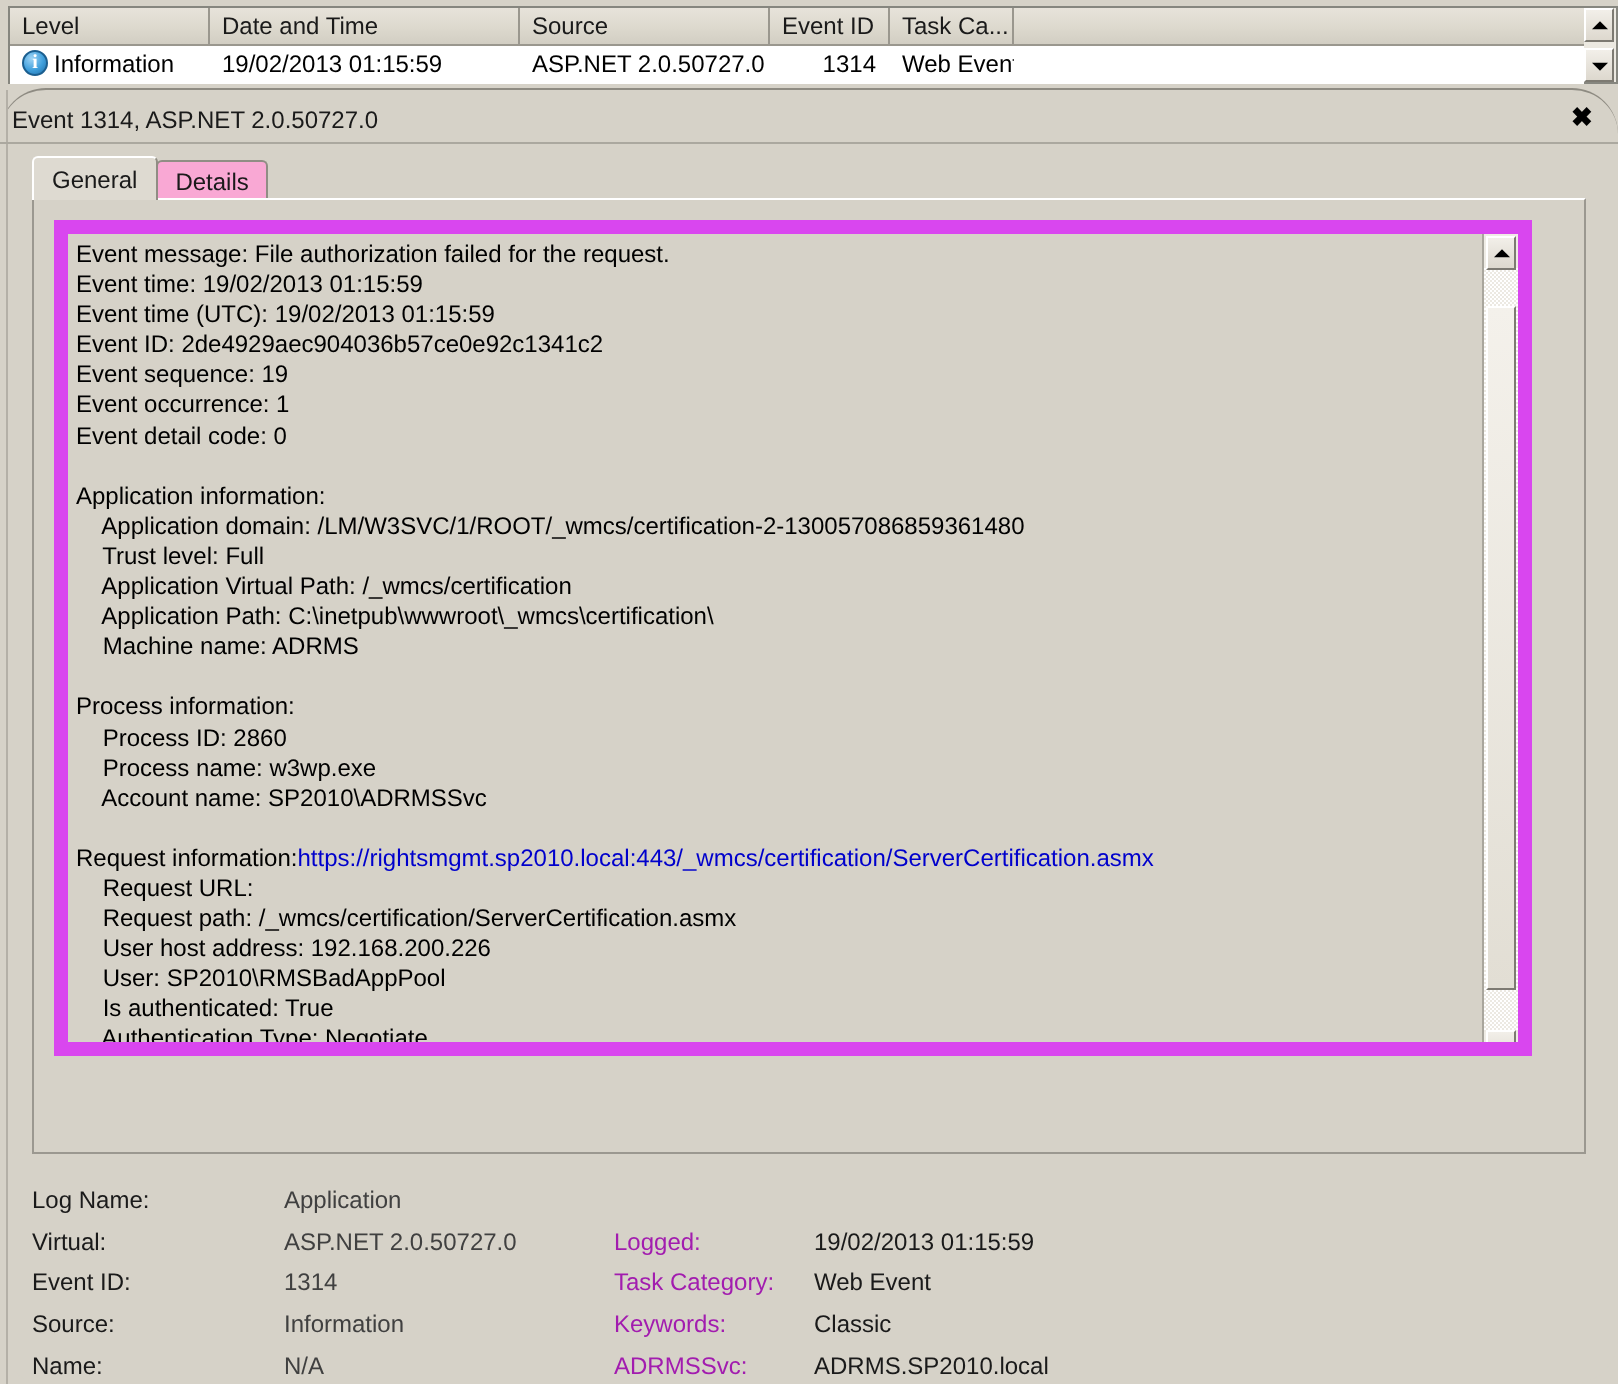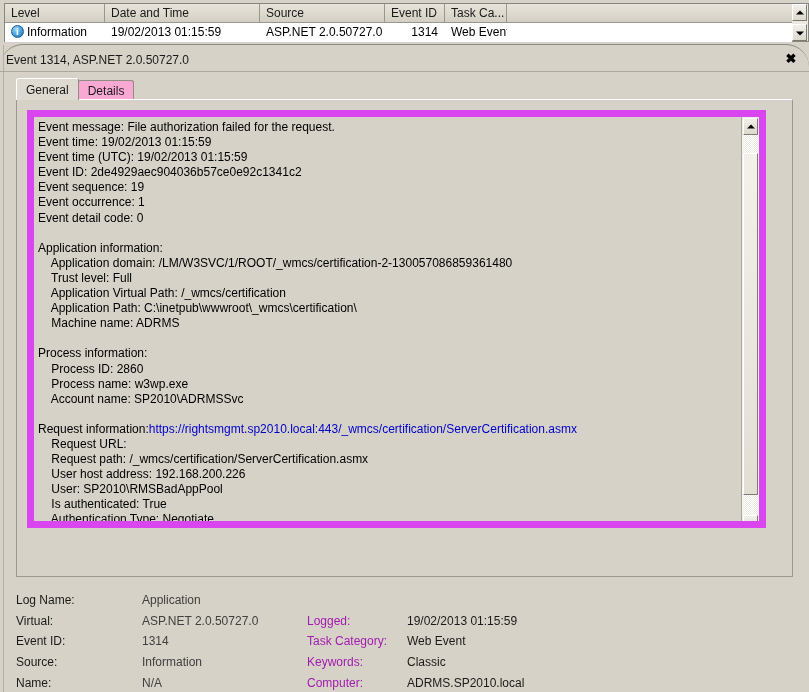"Computer:" div.meta-label2 { text: Computer -> ADRMSSvc }
